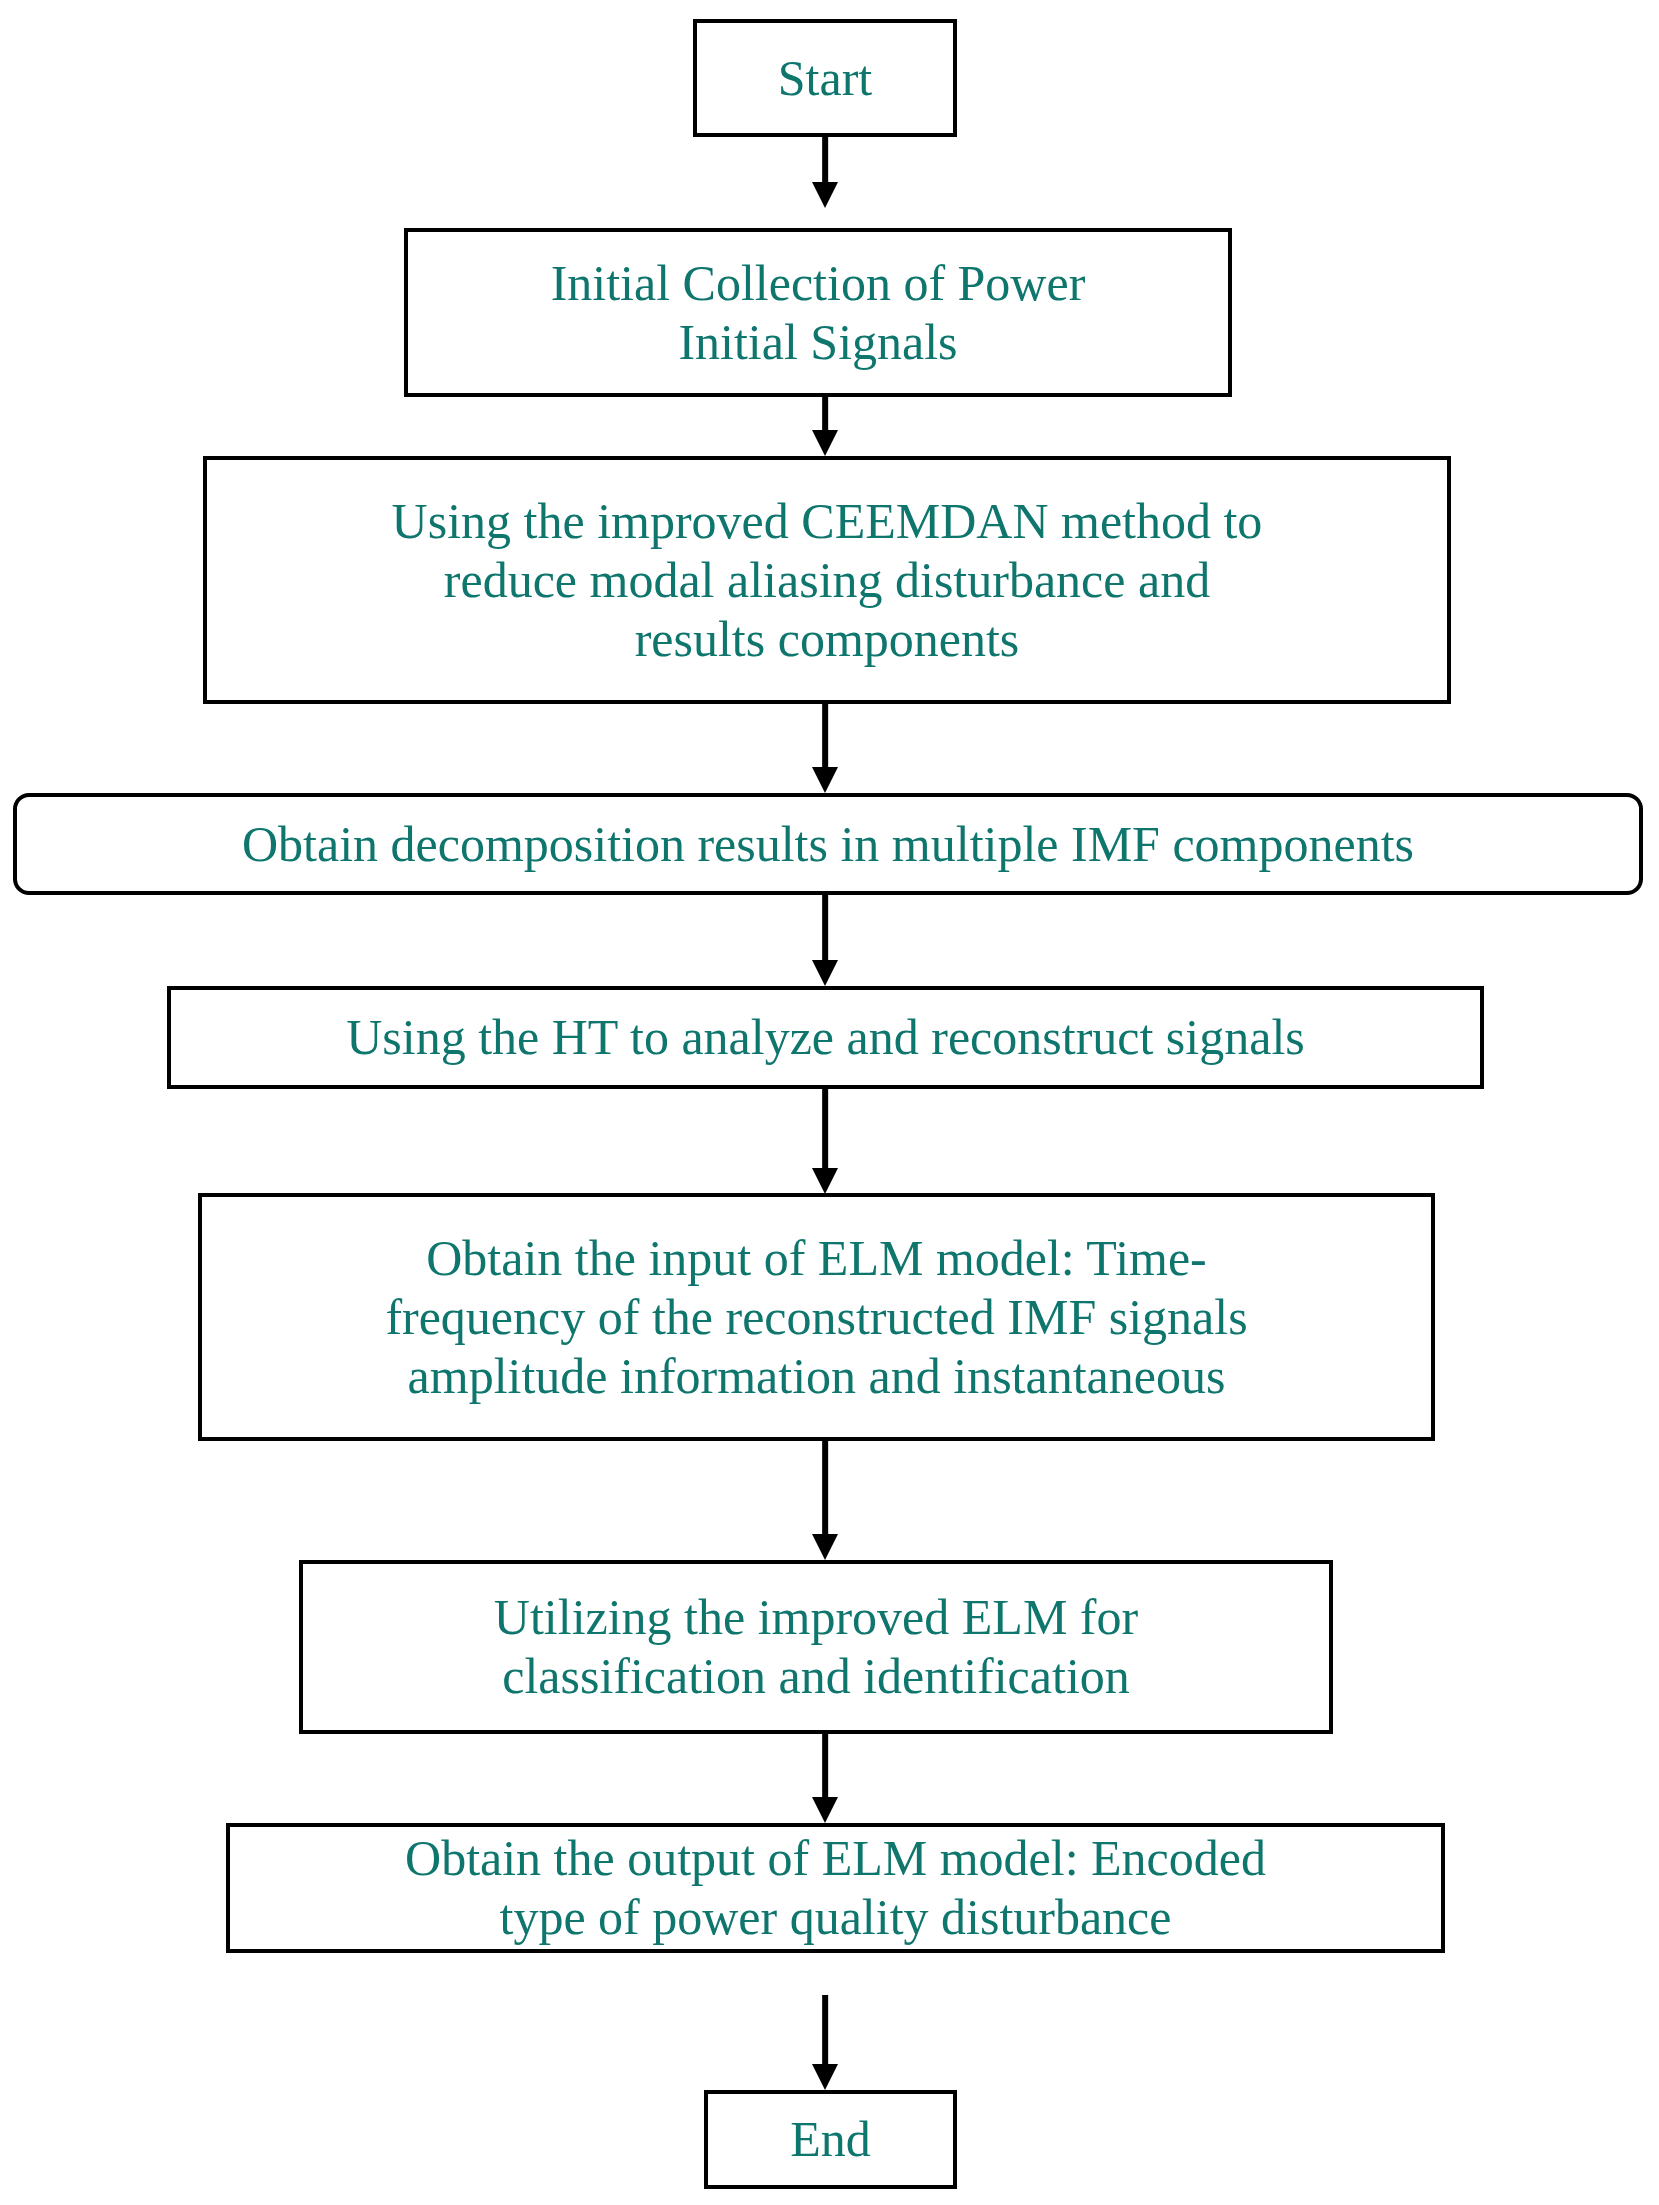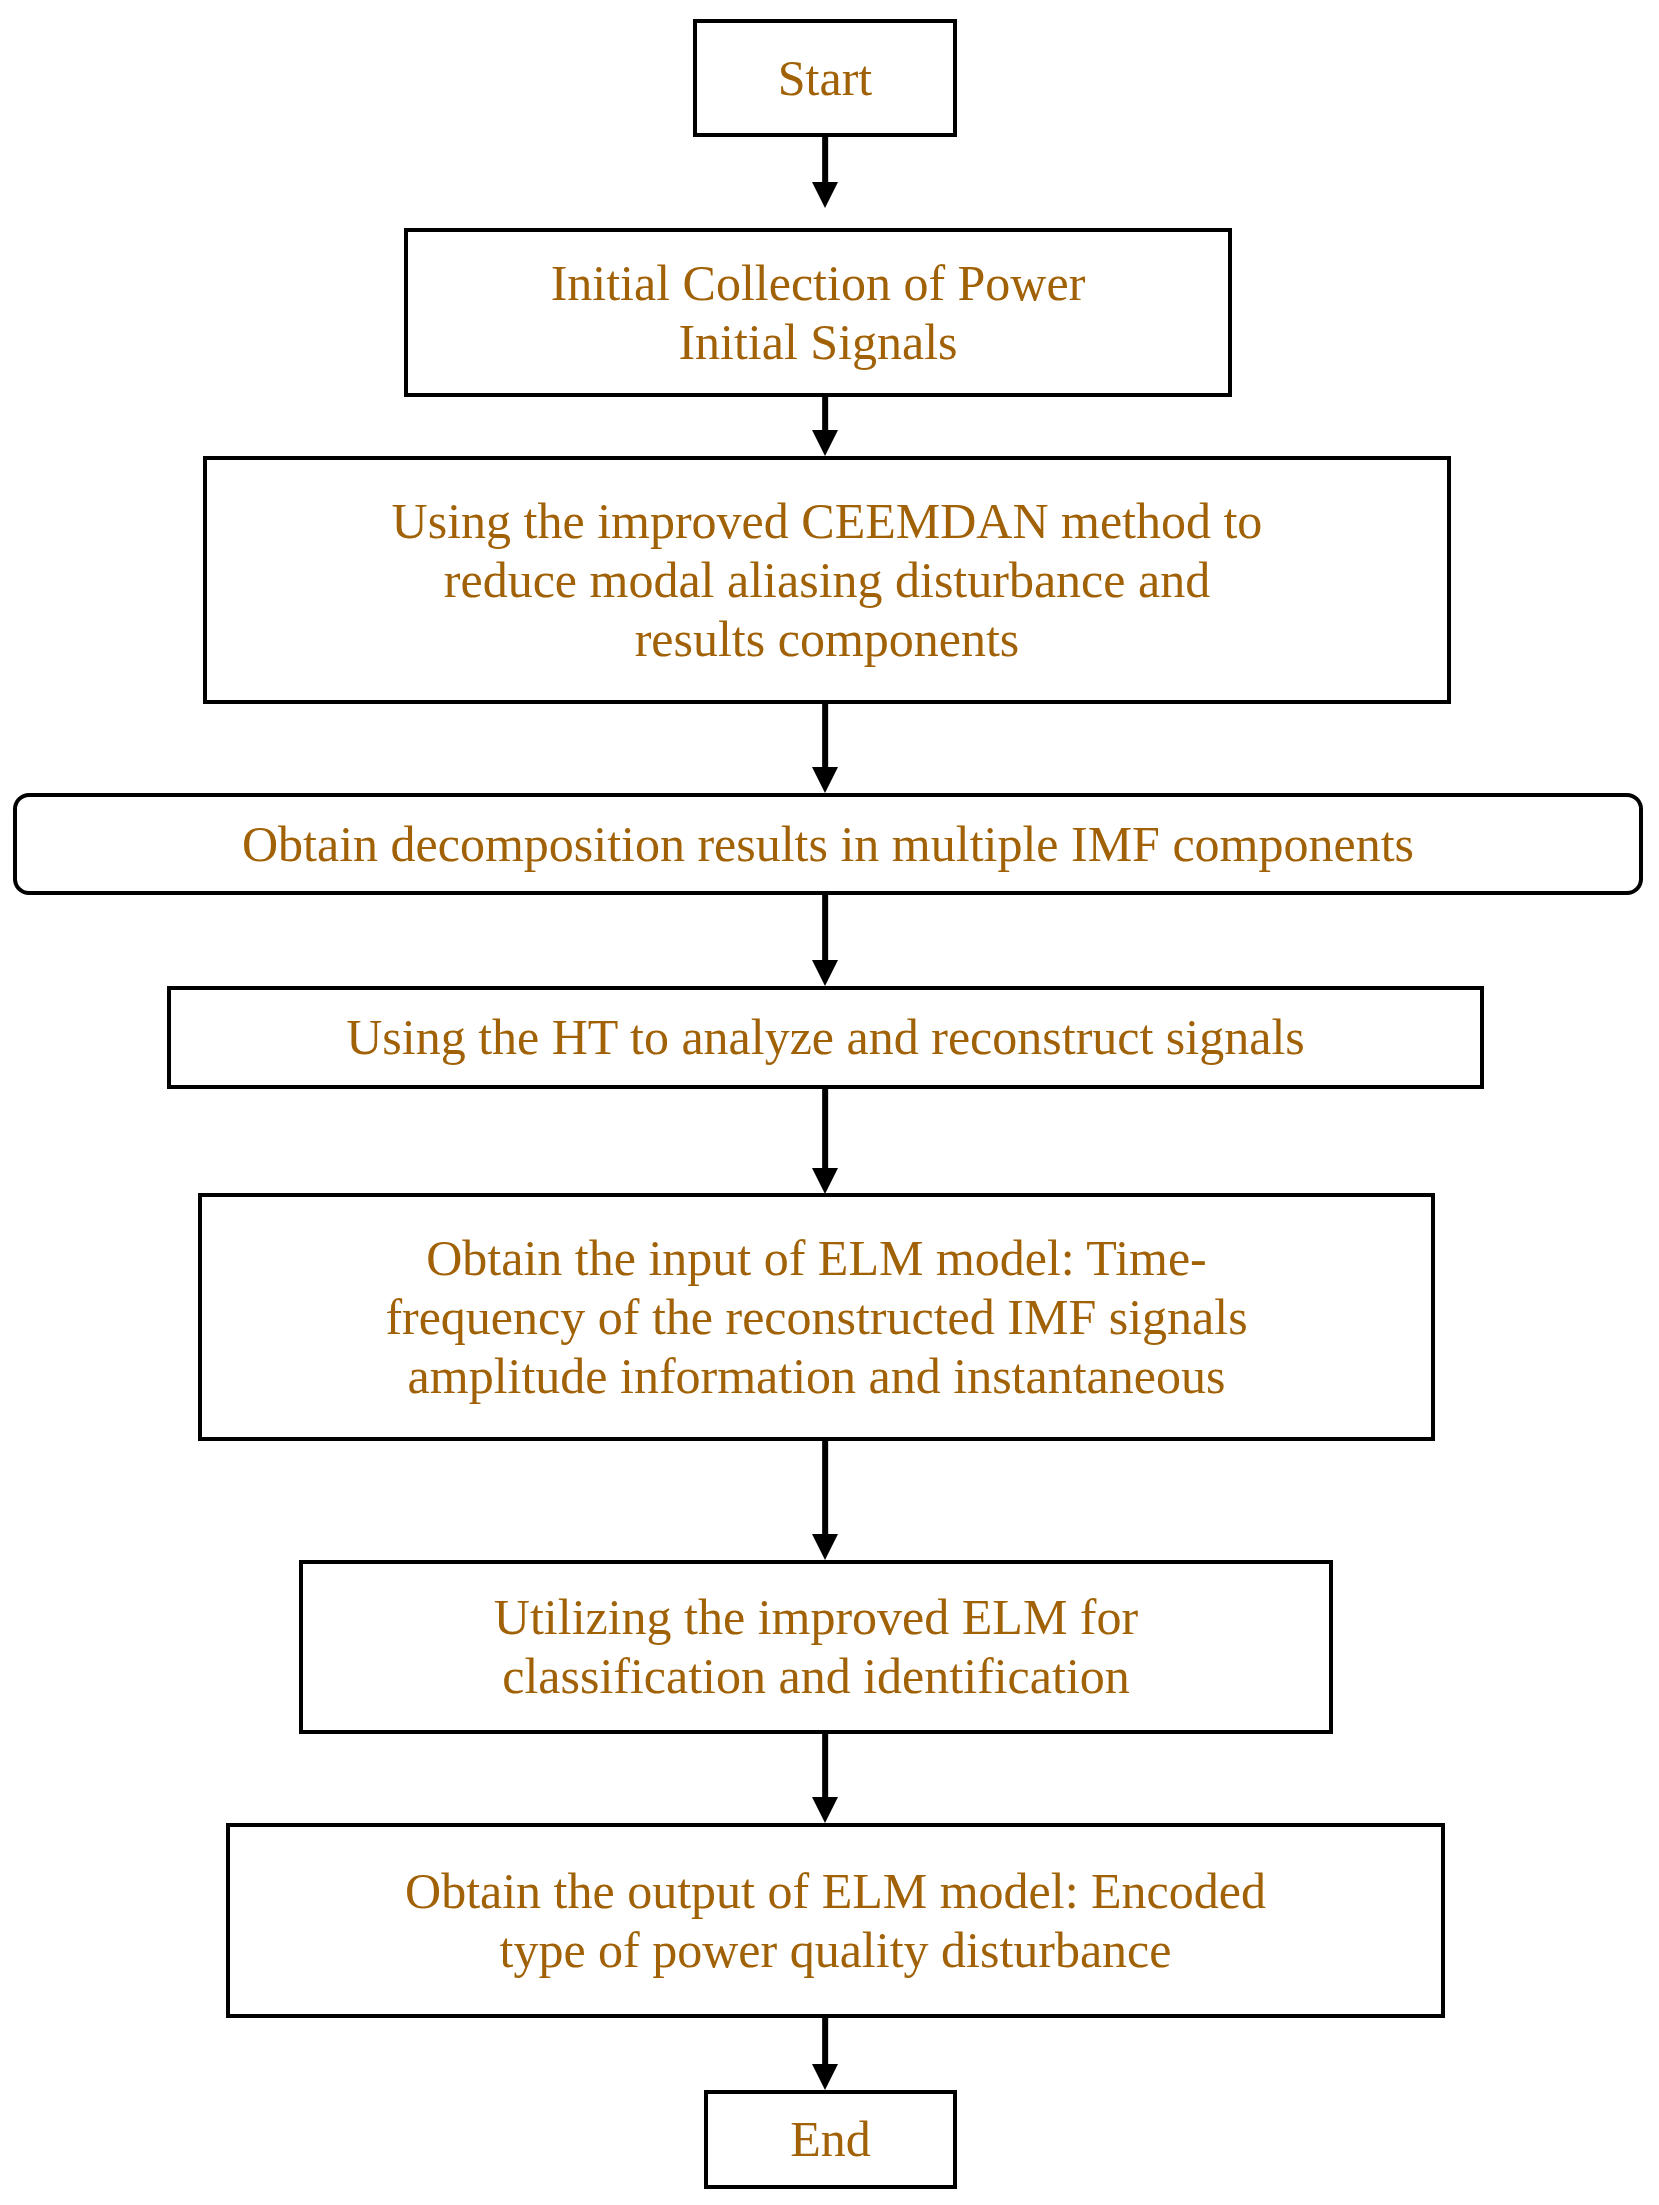"Start" .node { color: #a16207 -> #0f766e }
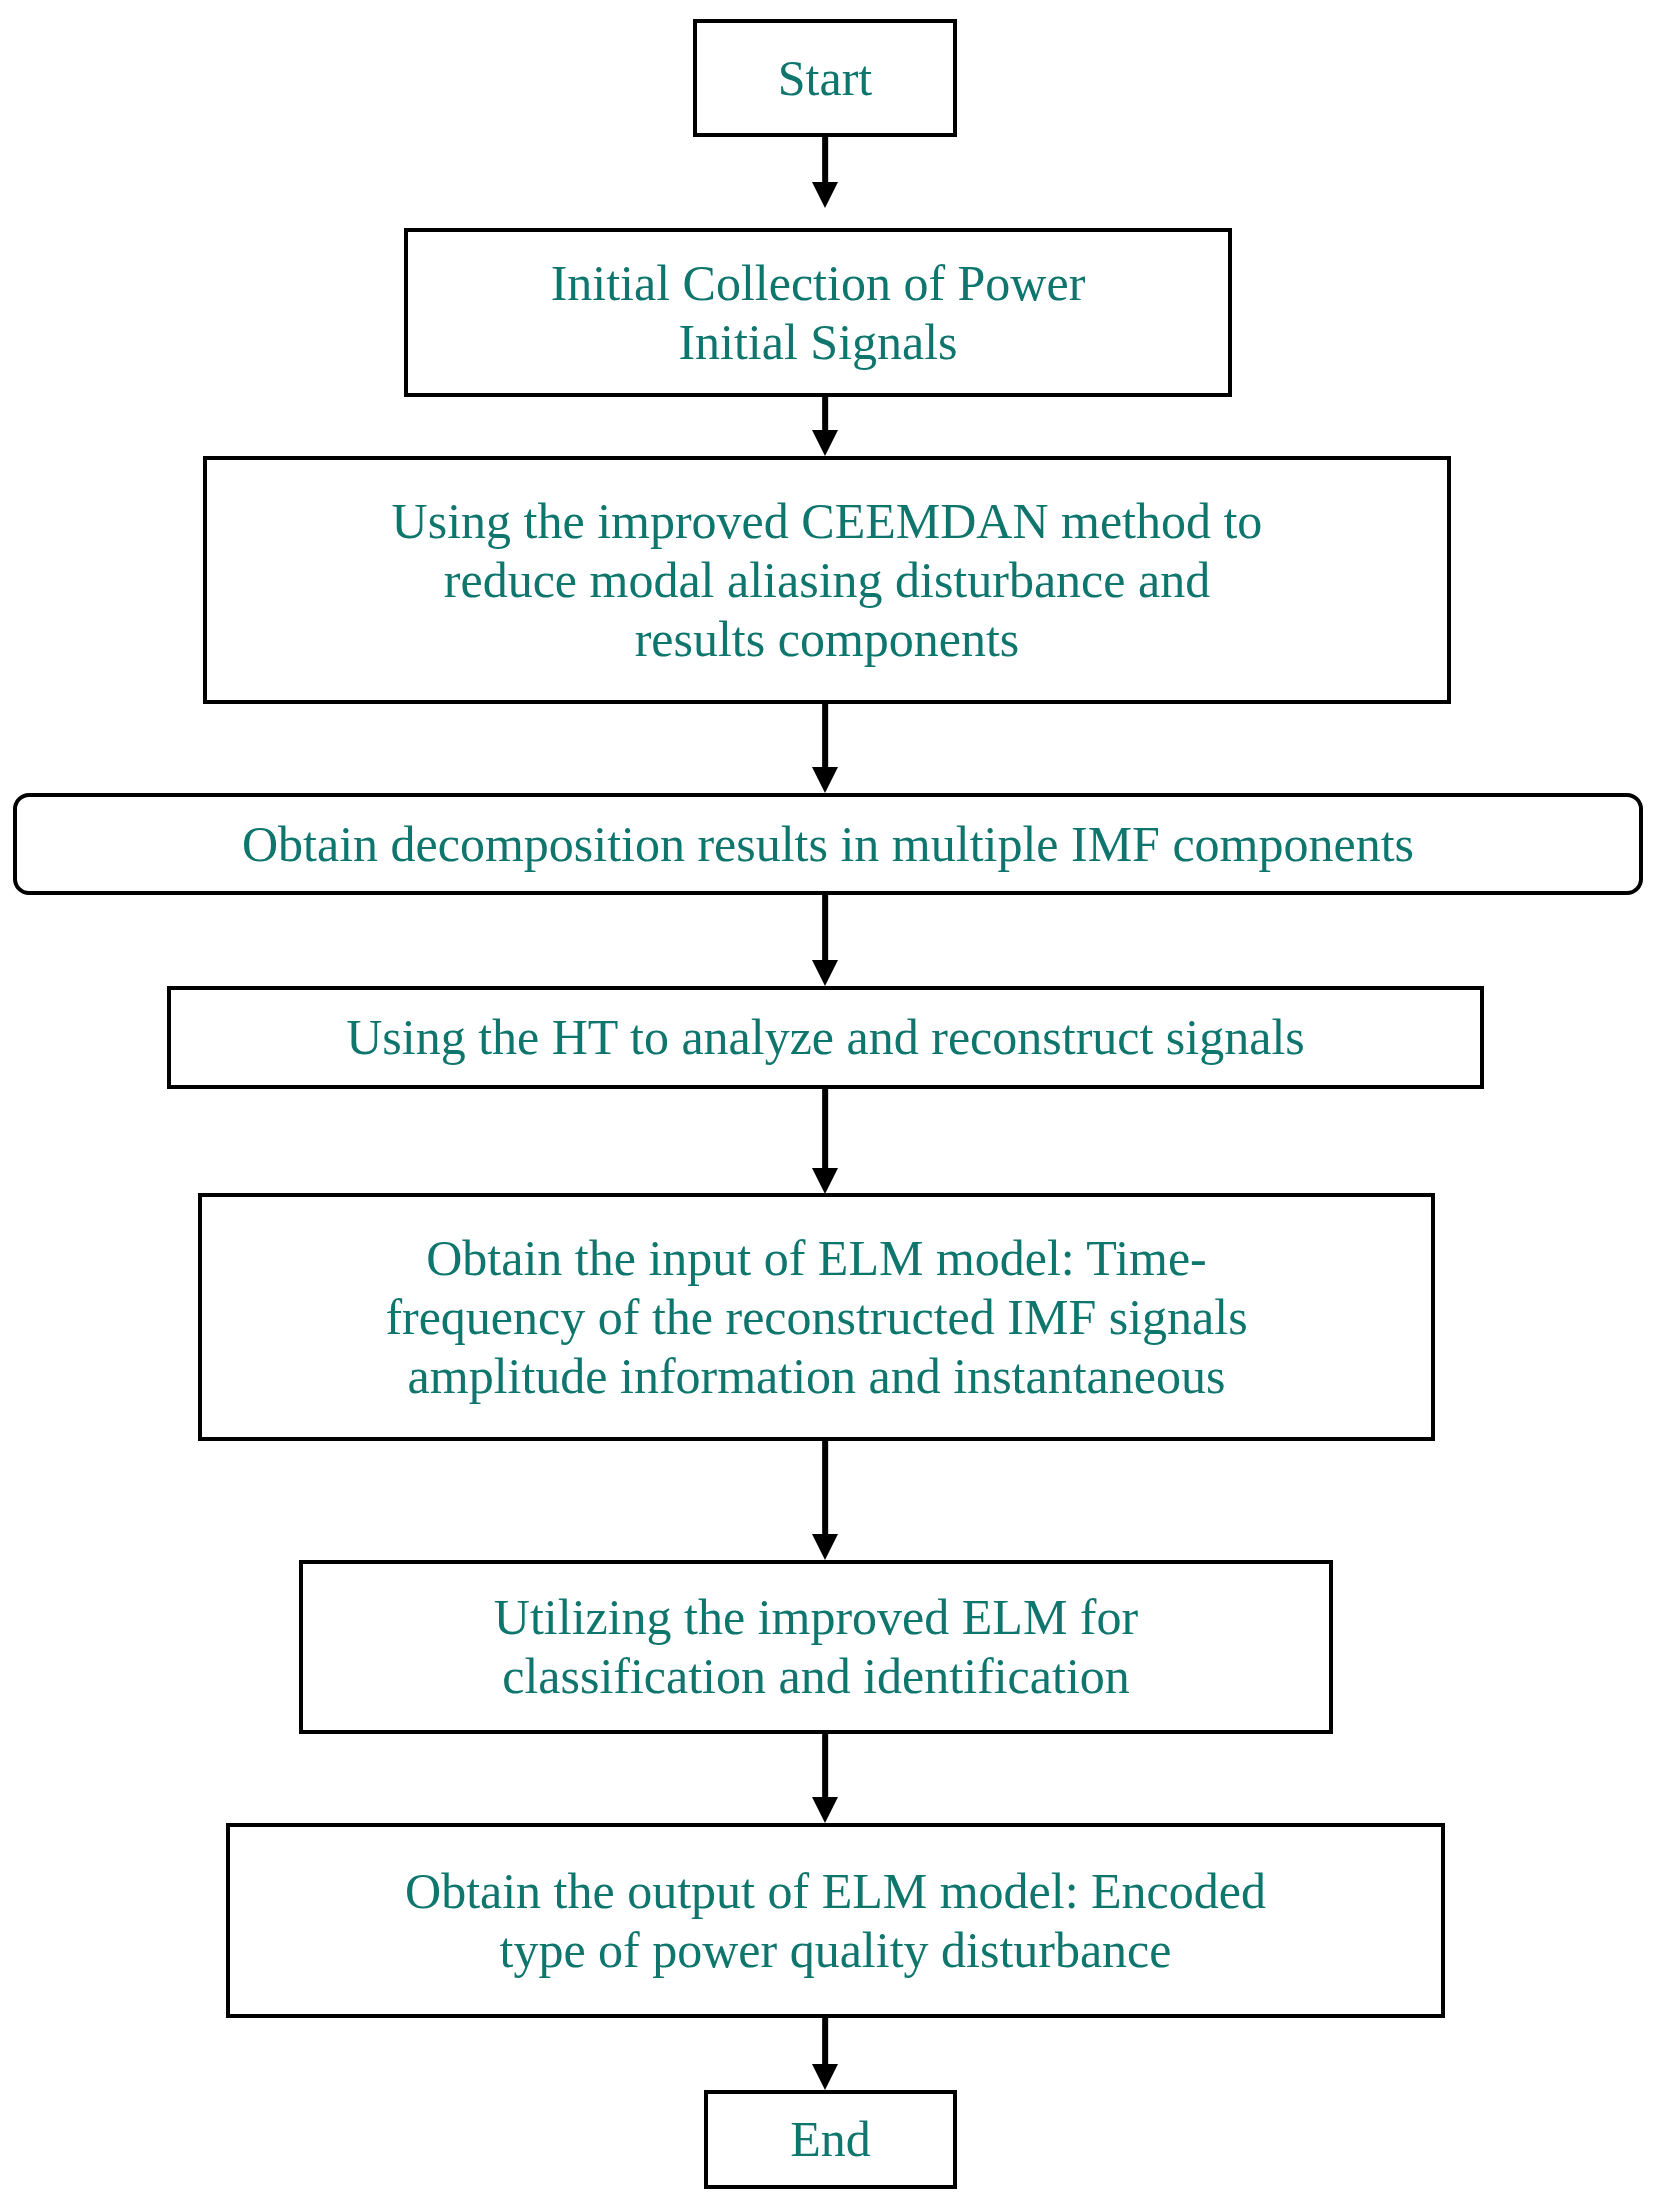"Obtain the output of ELM" div.node { height: 195px -> 130px }
